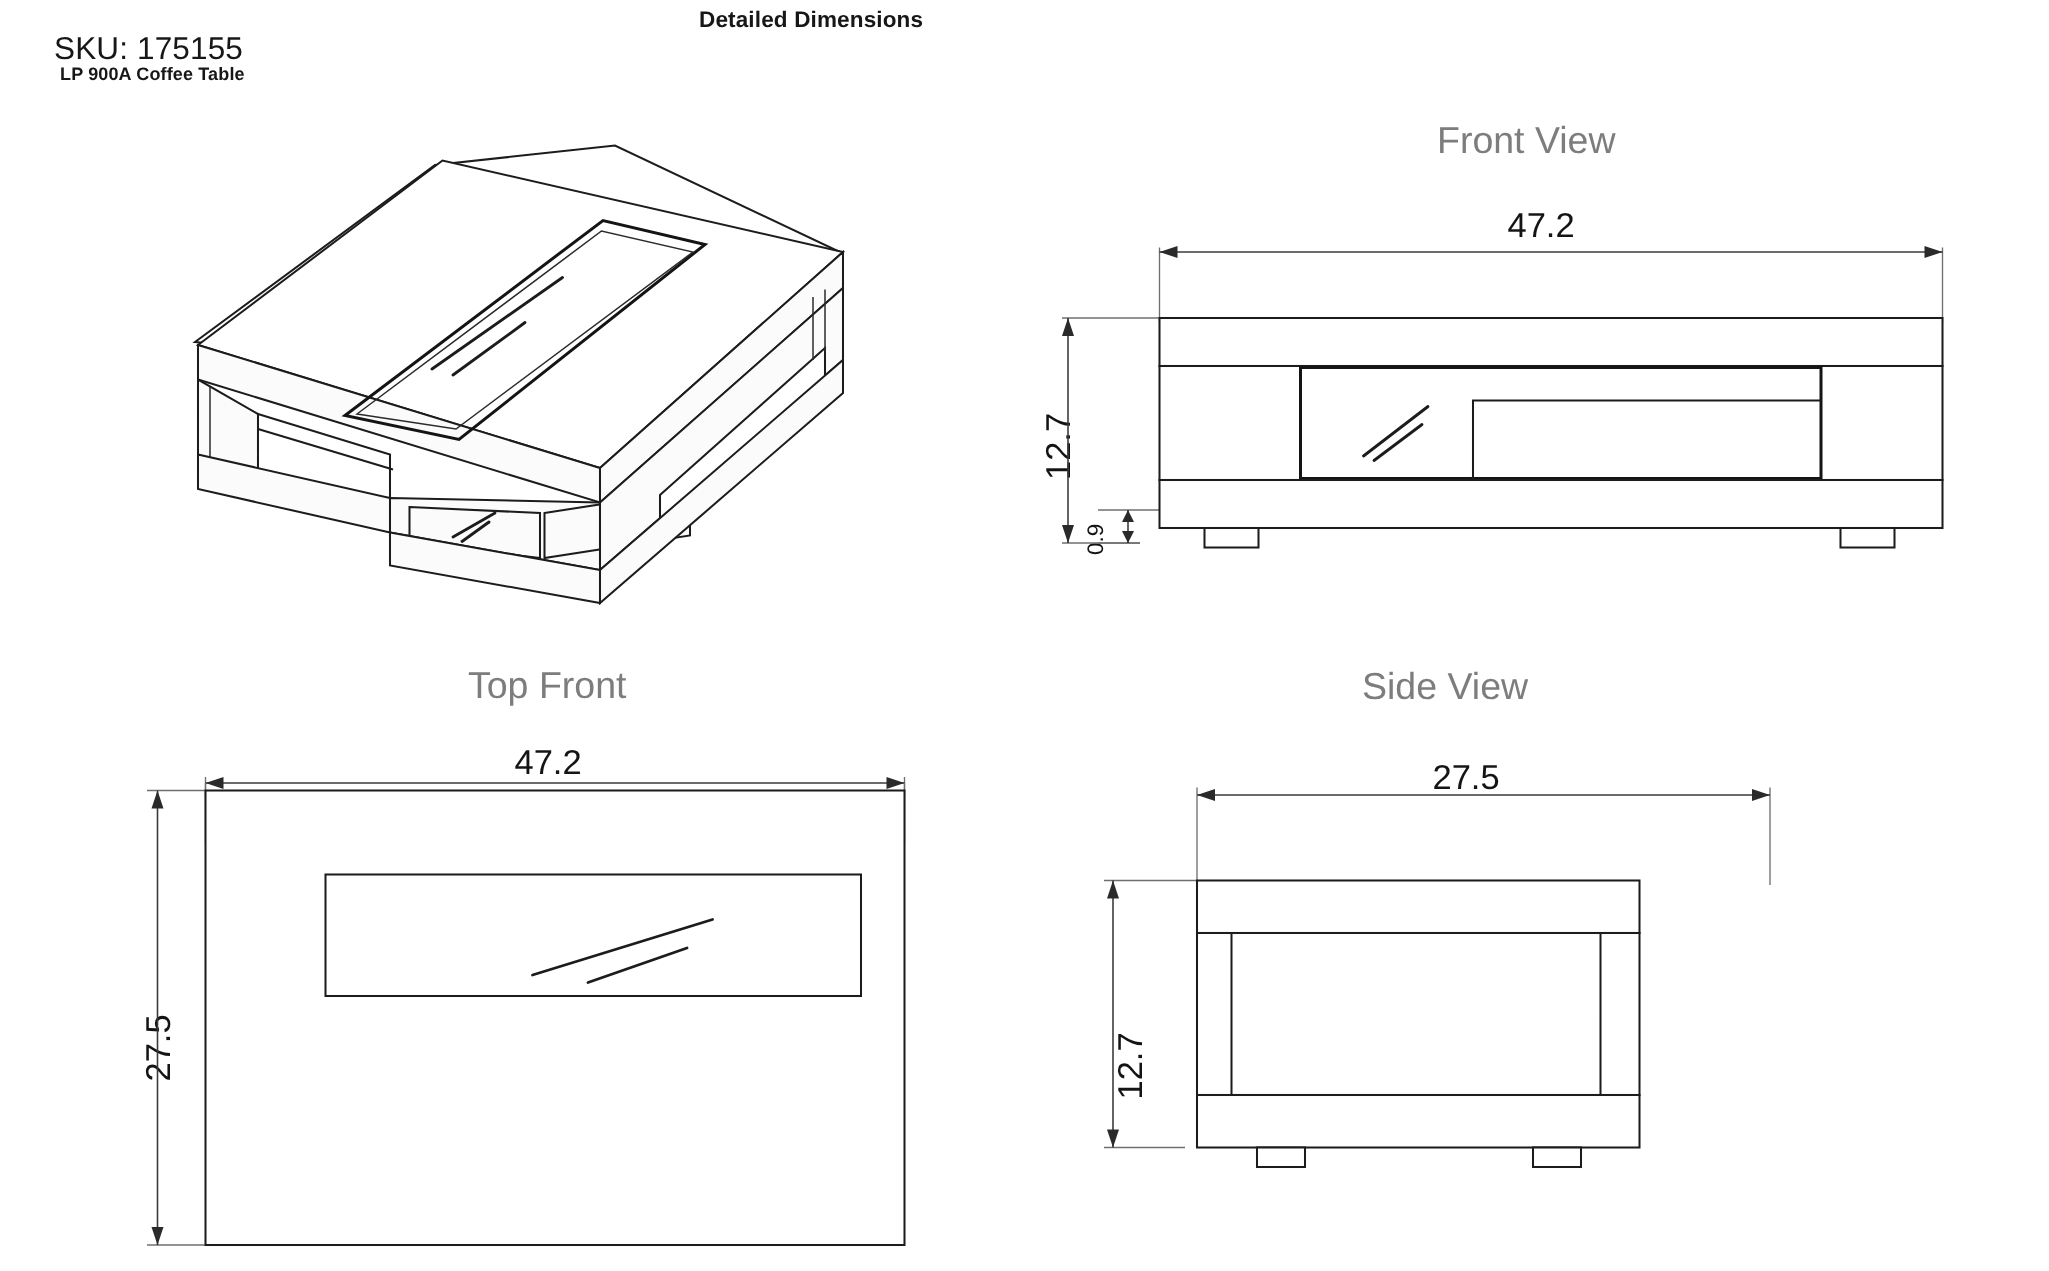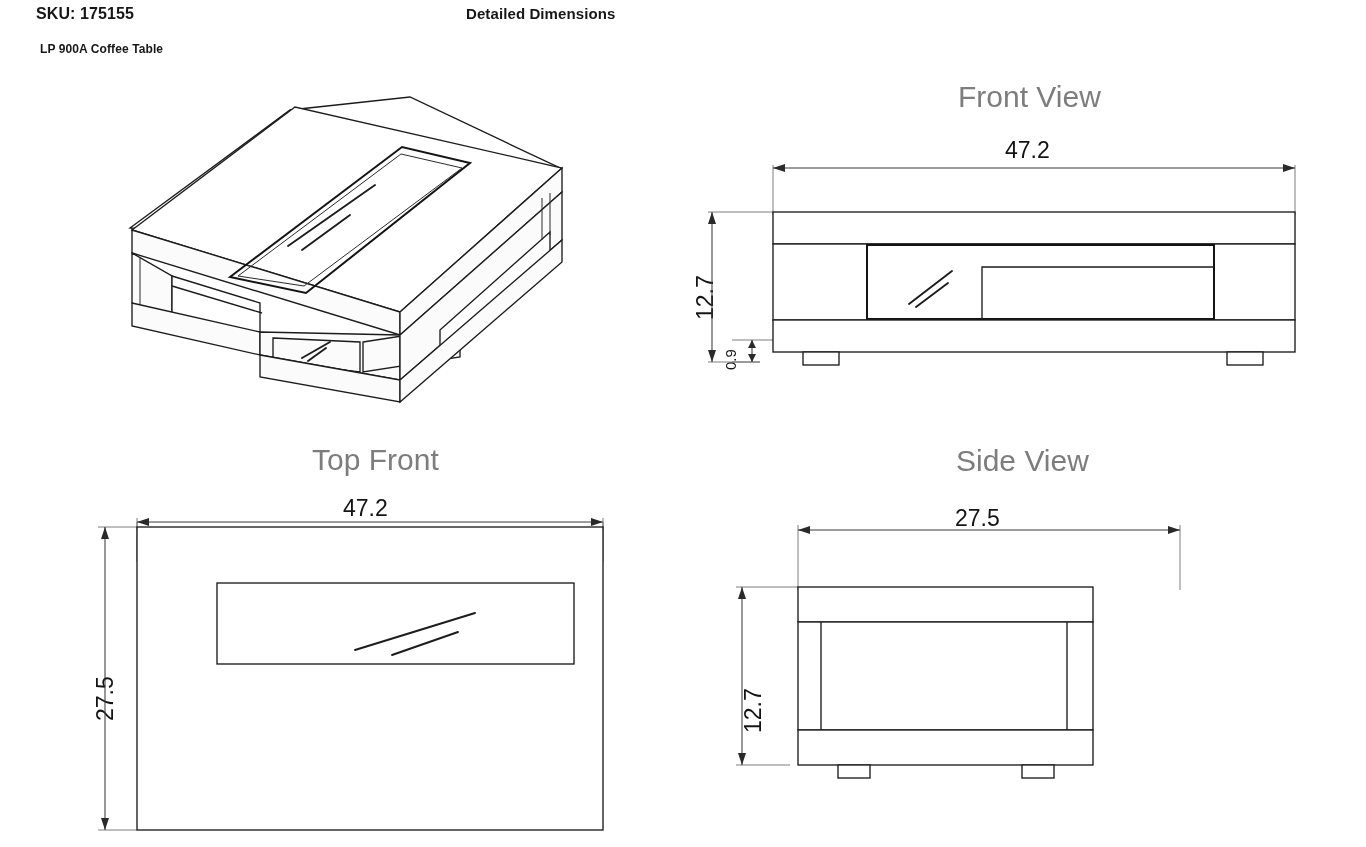"SKU: 175155" #sku-text { font-size: 16px -> 21px; font-weight: 700 -> 400; top: 5px -> 21px }
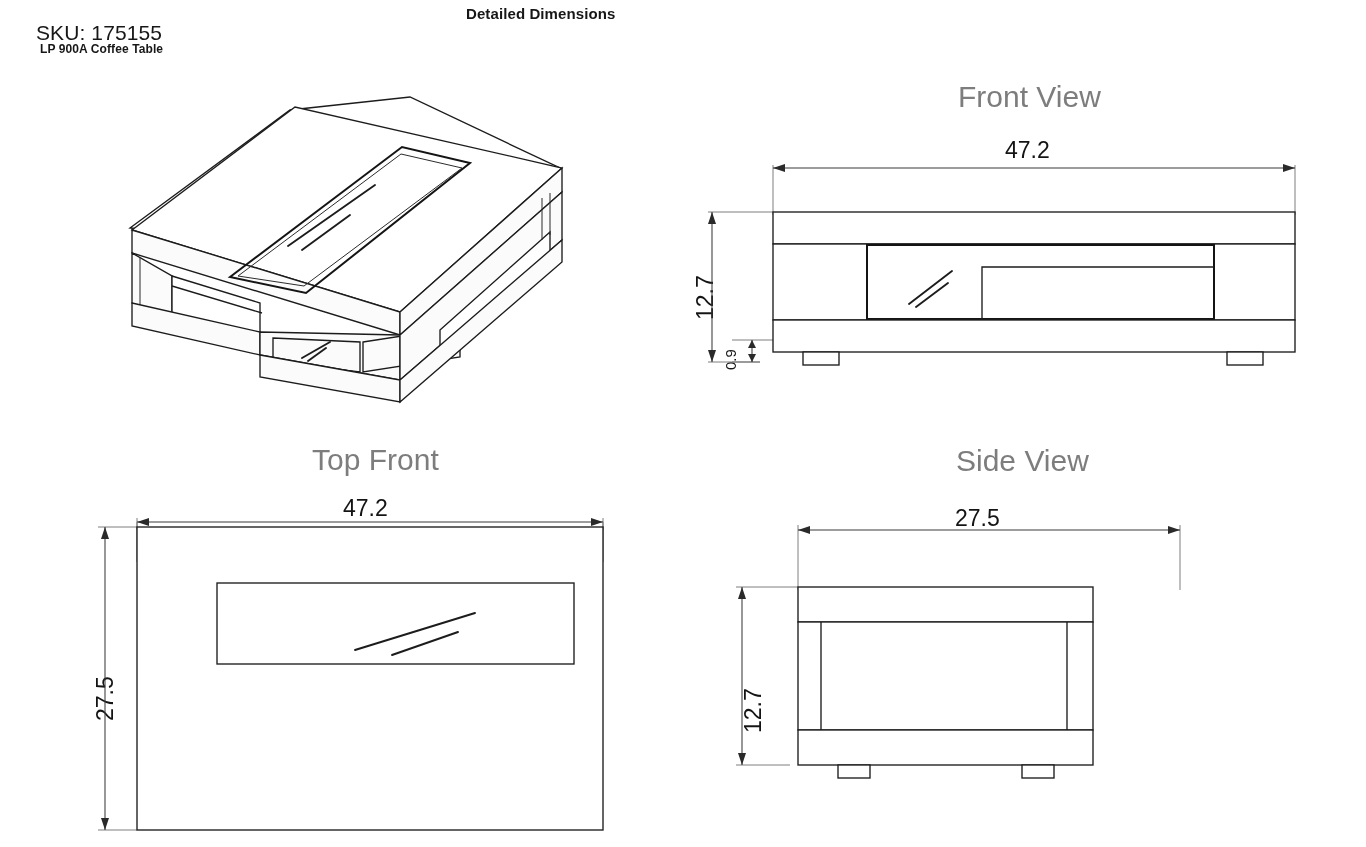"Front View" .view-title { font-size: 30px -> 25px }
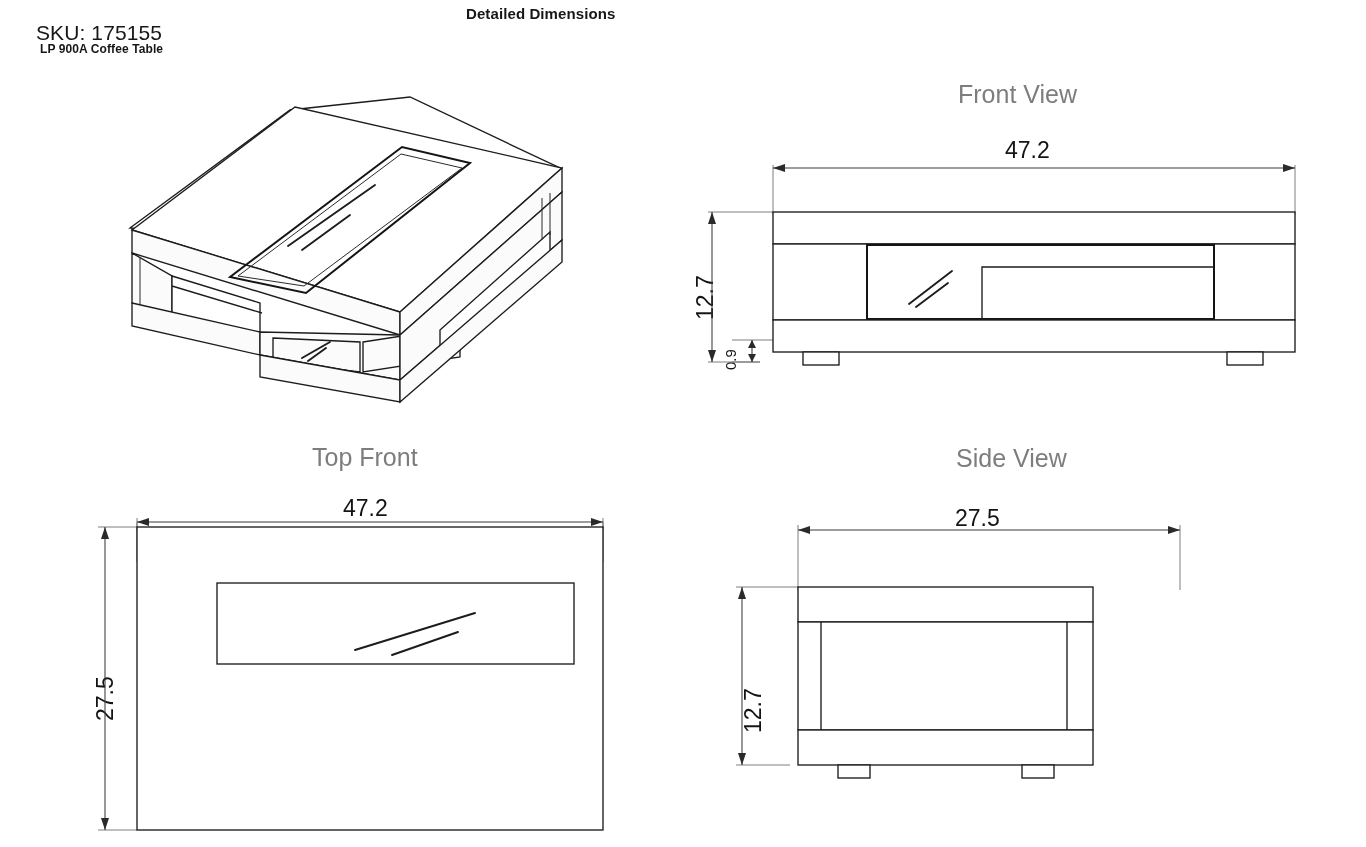"Side View" #side-view-title { margin-left: 48px -> none }
